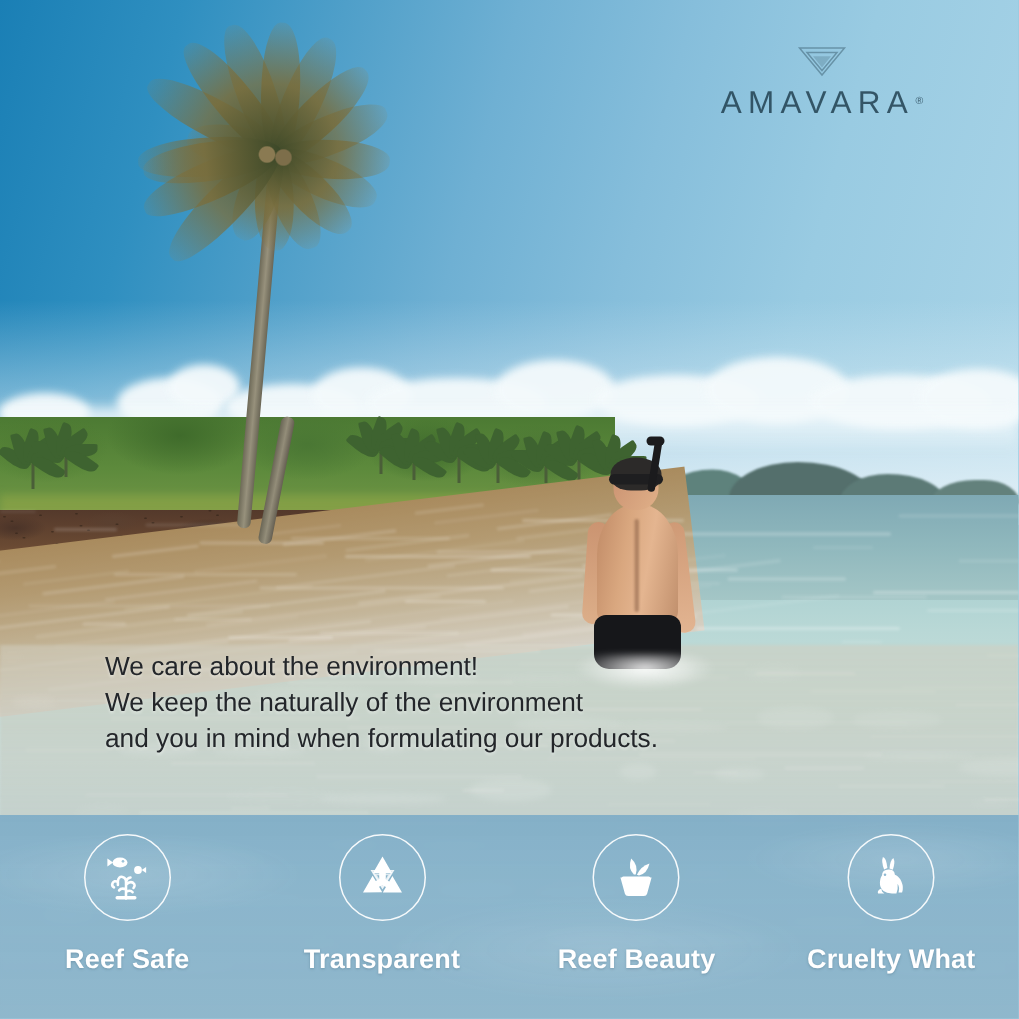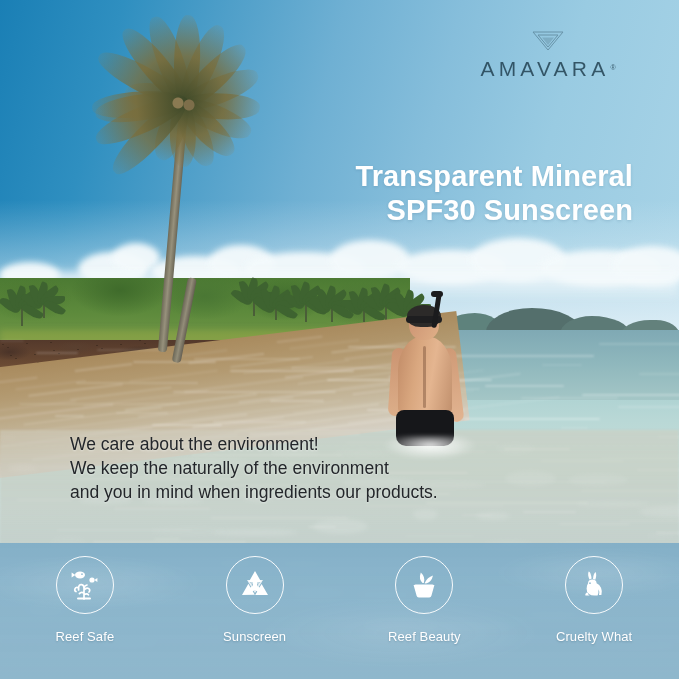"Transparent Mineral" div.headline { html: <div> <div>Transparent Mineral</div> <div>SPF30 Sunscreen</div> </div> -> none }
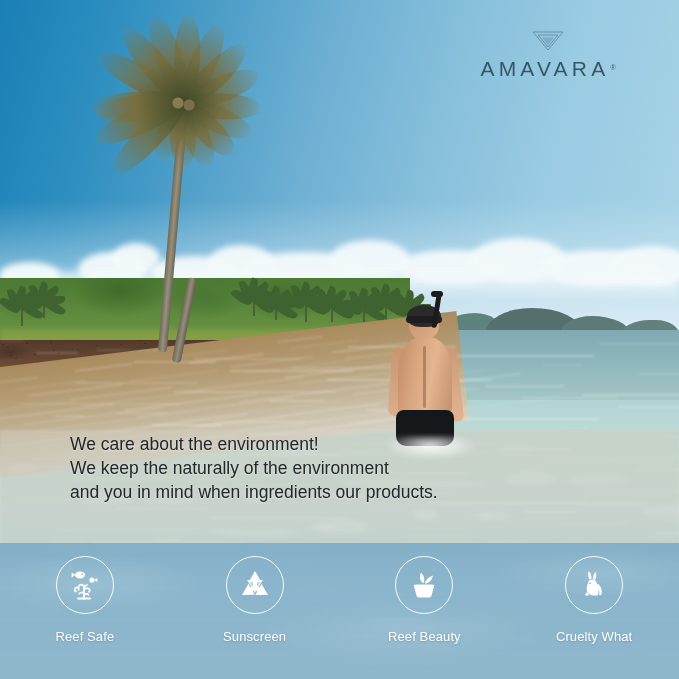"and you in mind when" div { text: ingredients -> formulating }
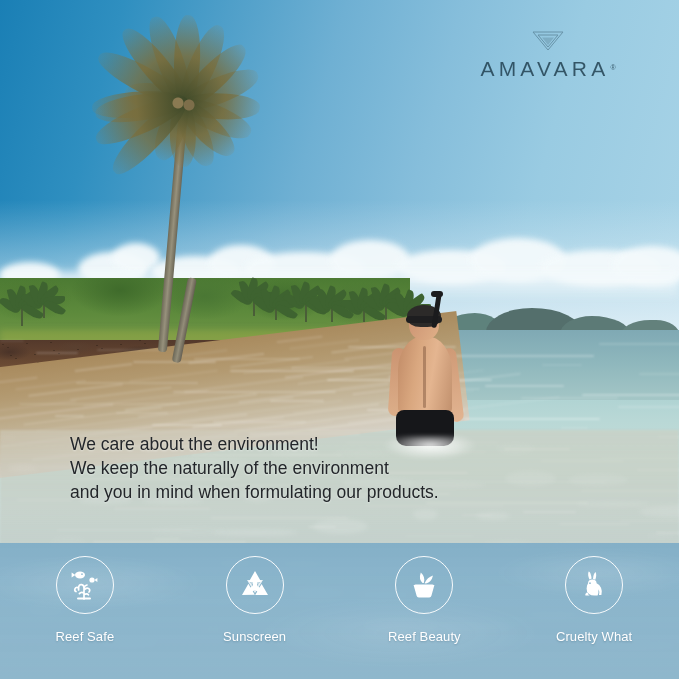"Reef Safe" .badge-label { font-size: 13px -> 18px; font-weight: 400 -> 700 }
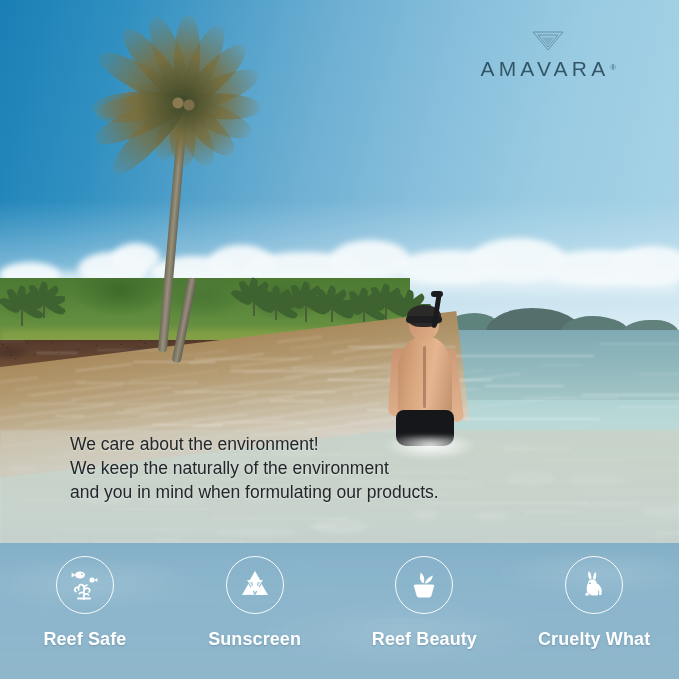"Sunscreen" div.badge-label { text: Sunscreen -> Transparent }
